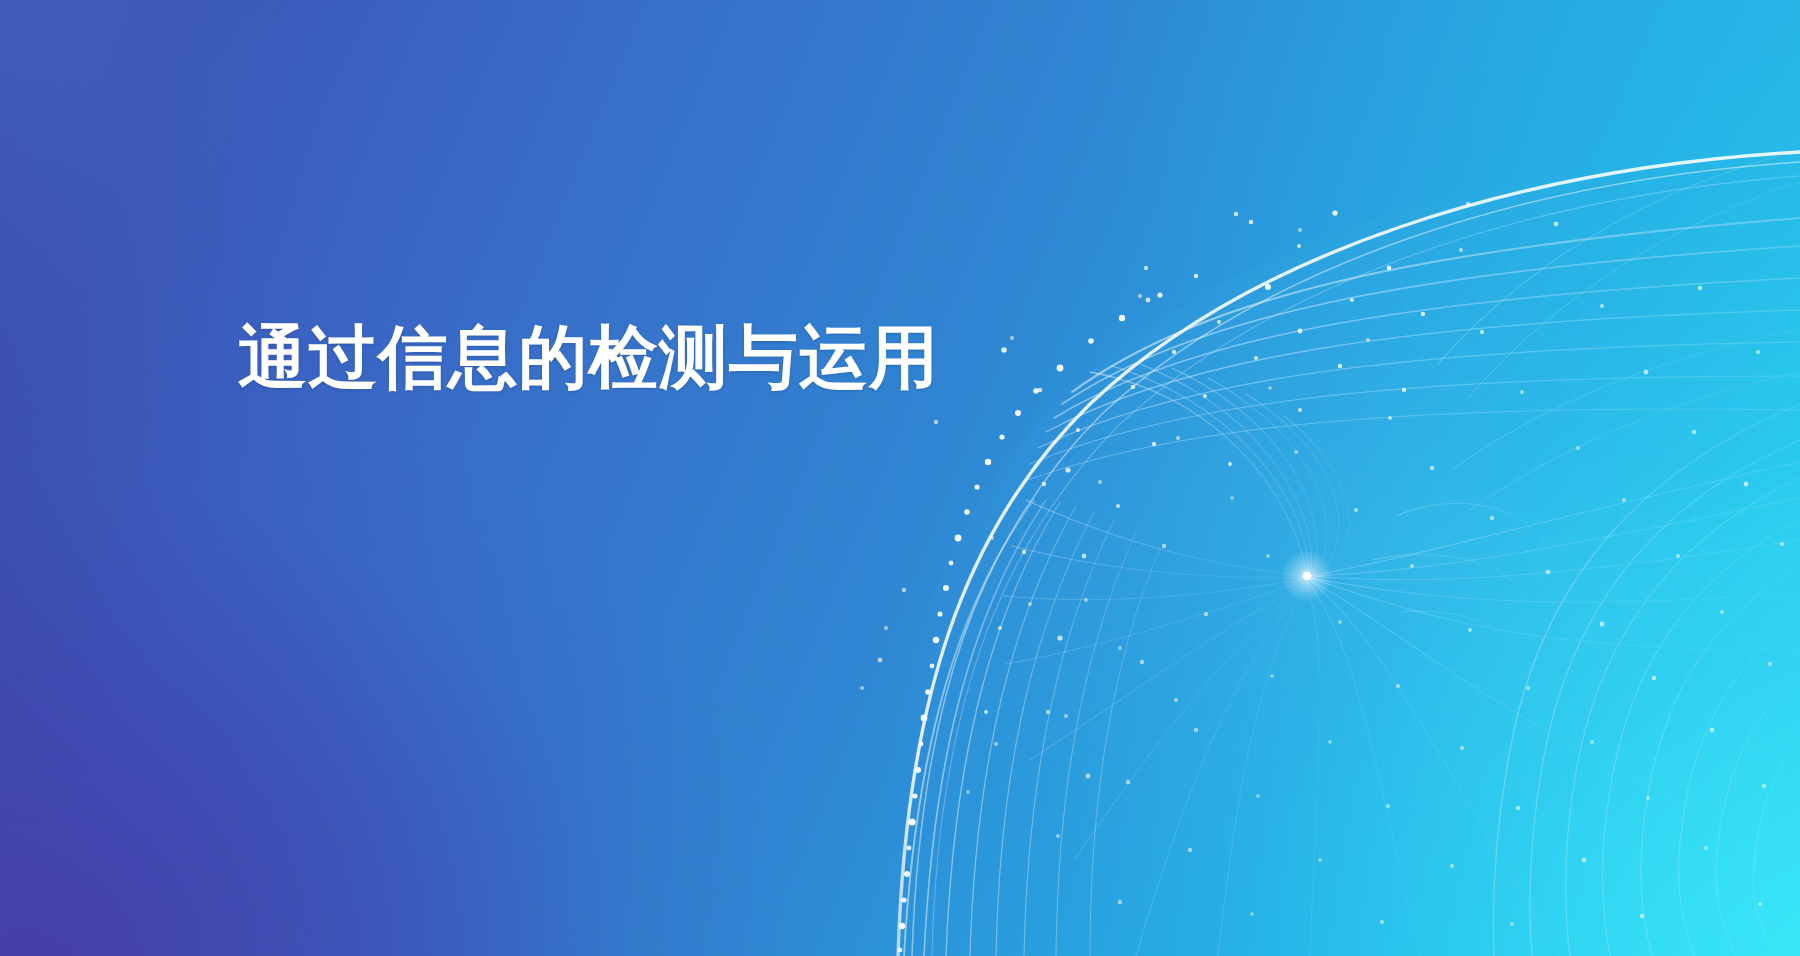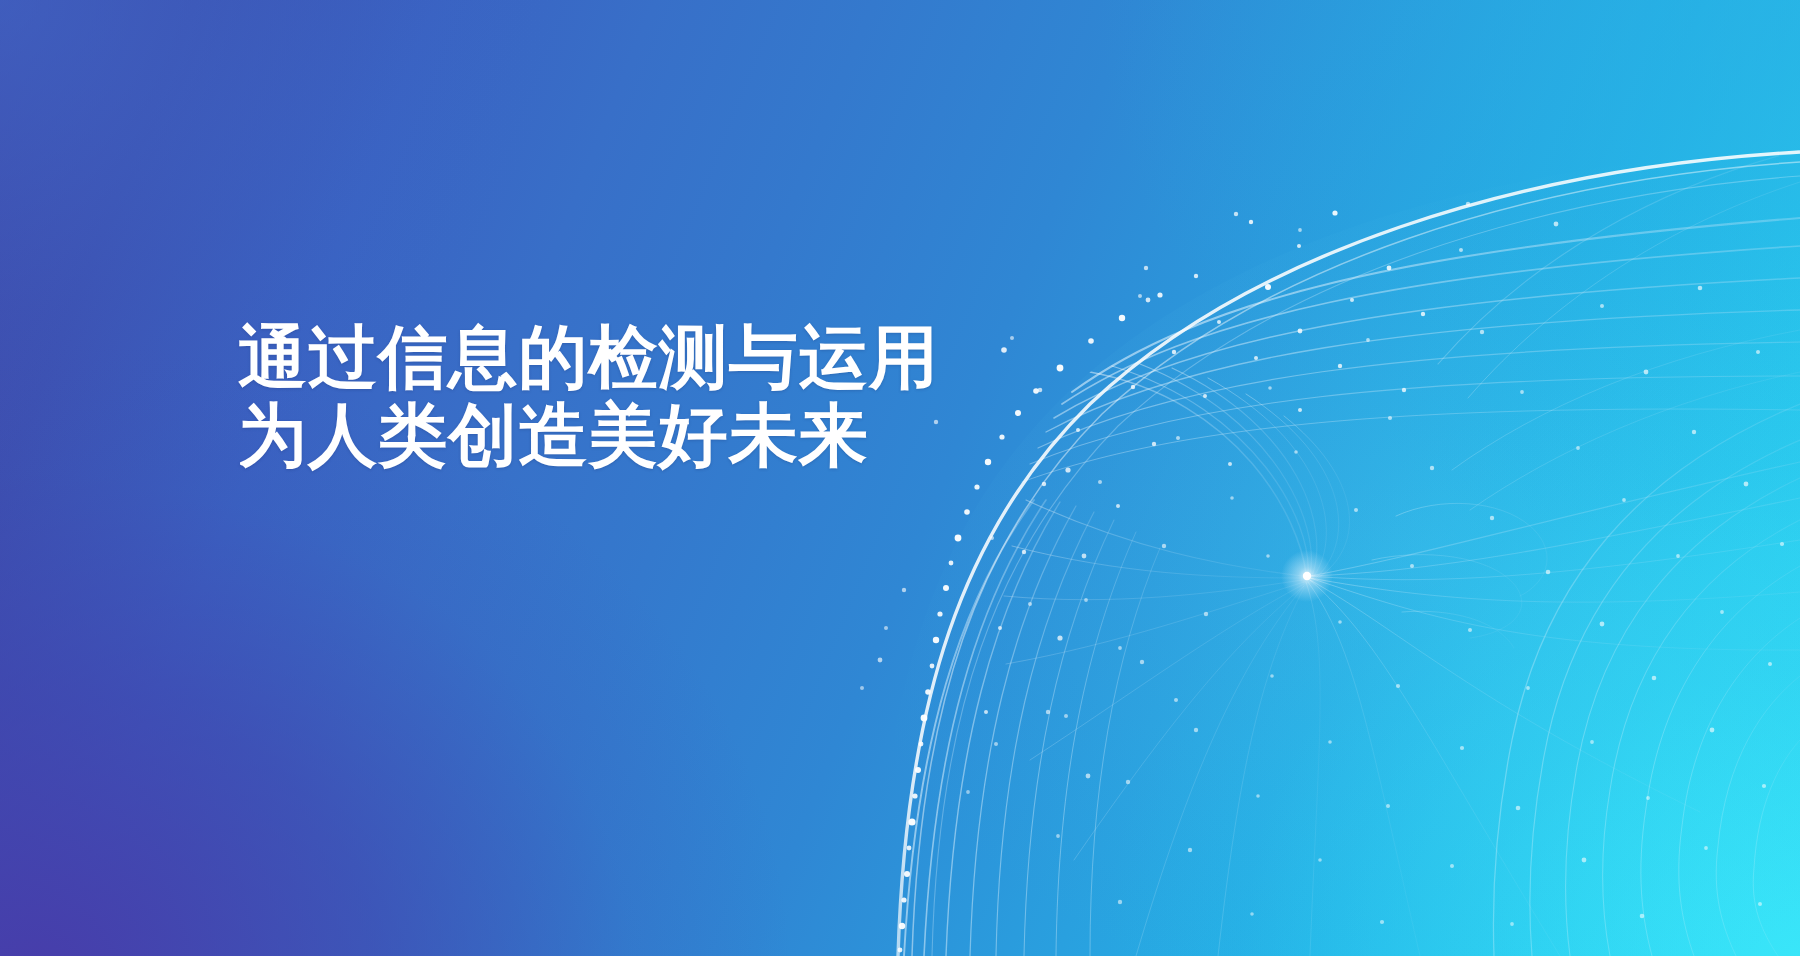"为人类创造美好未来" span.line { html: <span>为人类创造美好未来</span> -> none }
